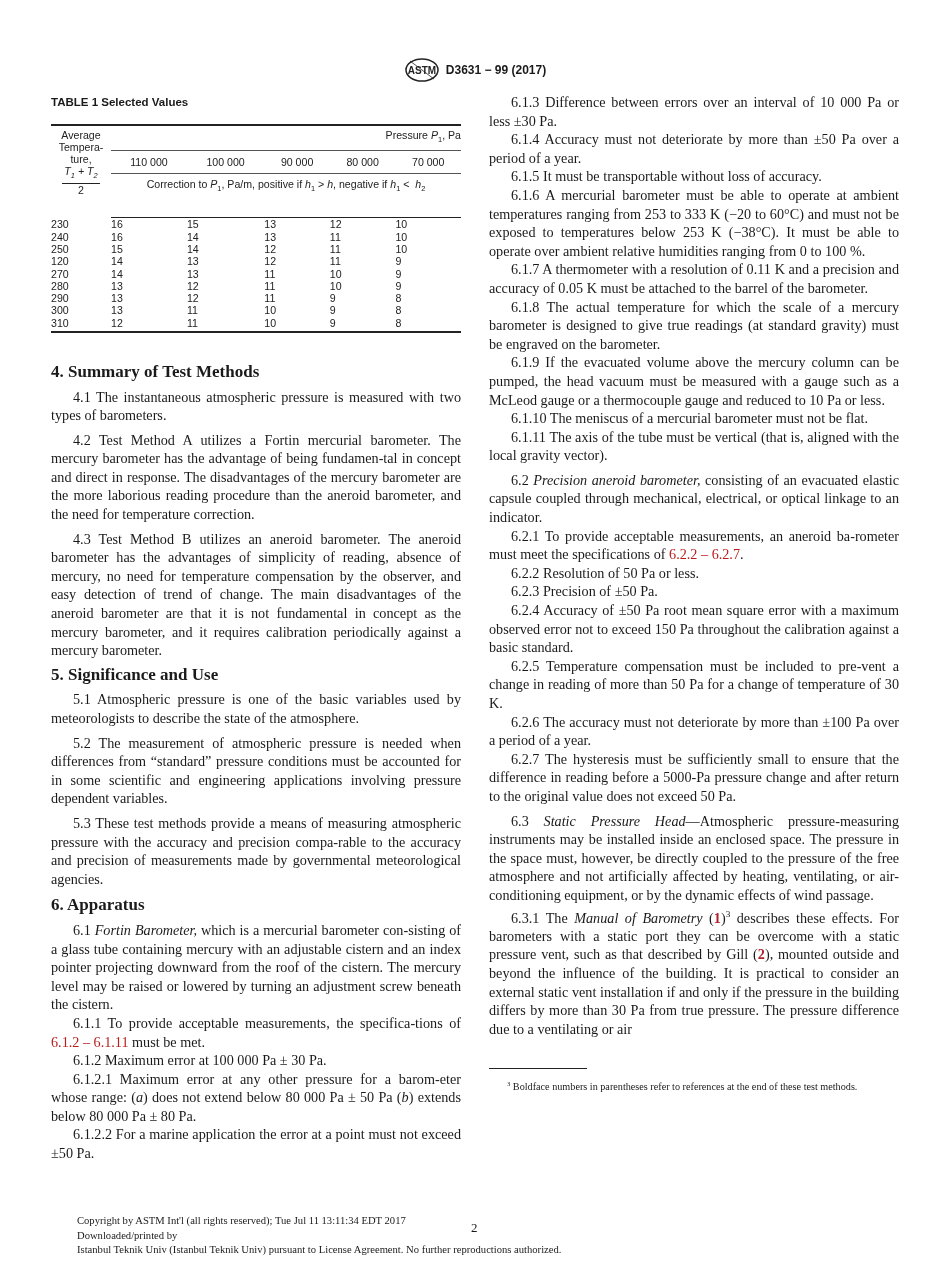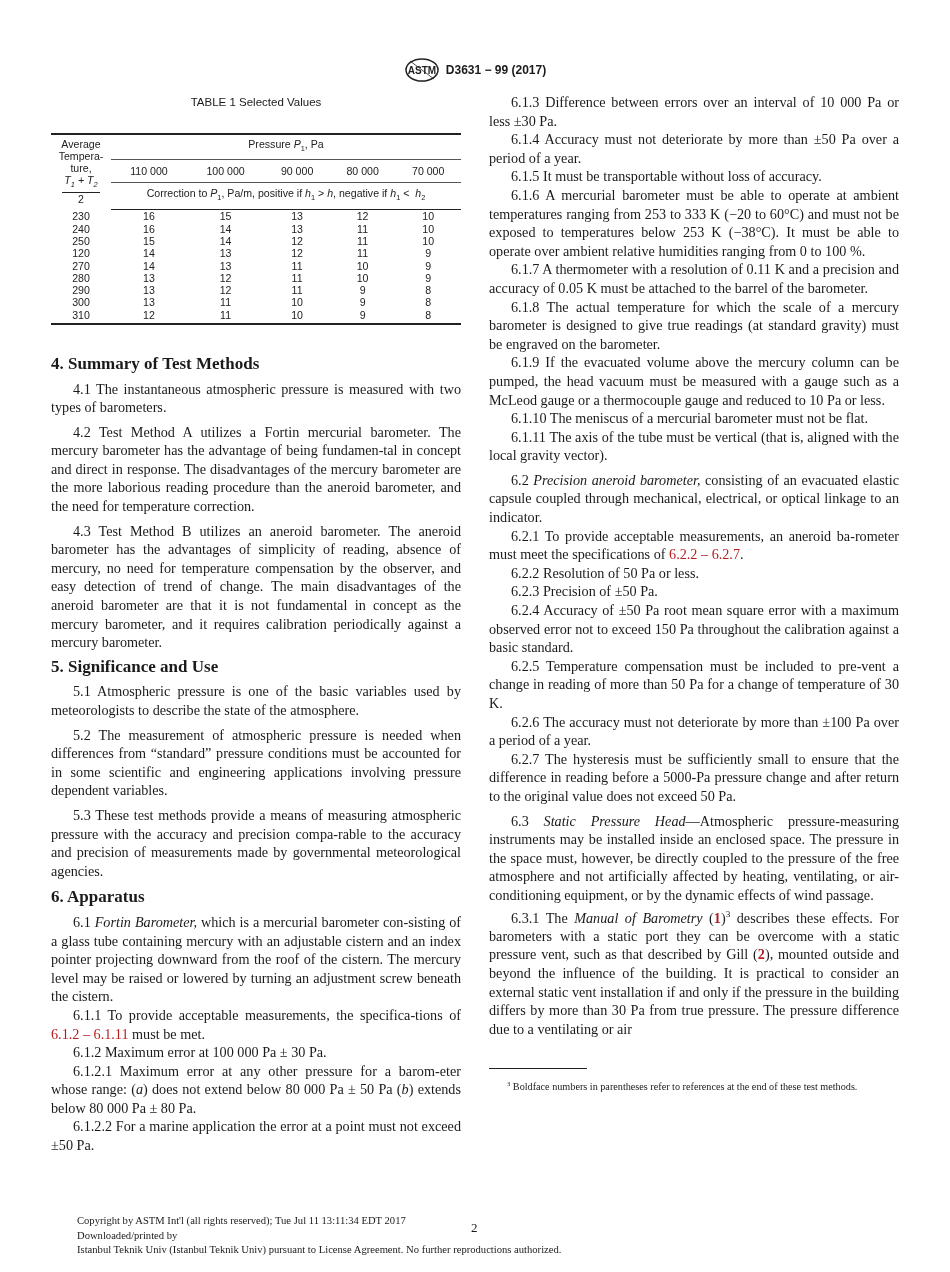"TABLE 1 Selected Values" .table-title { font-weight: normal -> bold; margin-bottom: 21px -> 12px; text-align: center -> none }
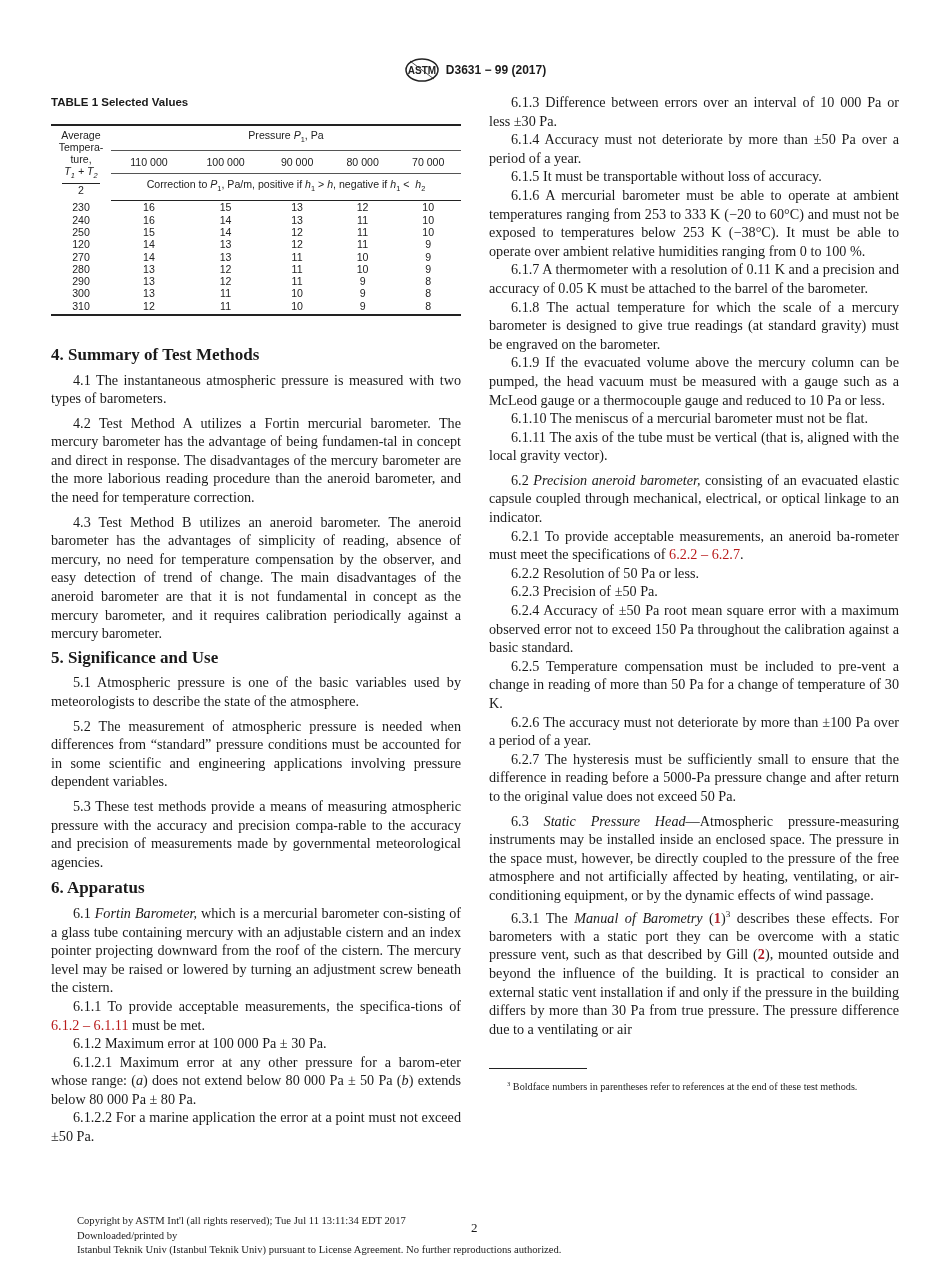"Pressure P1, Pa" table.vals .hdr-top { text-align: center -> right }
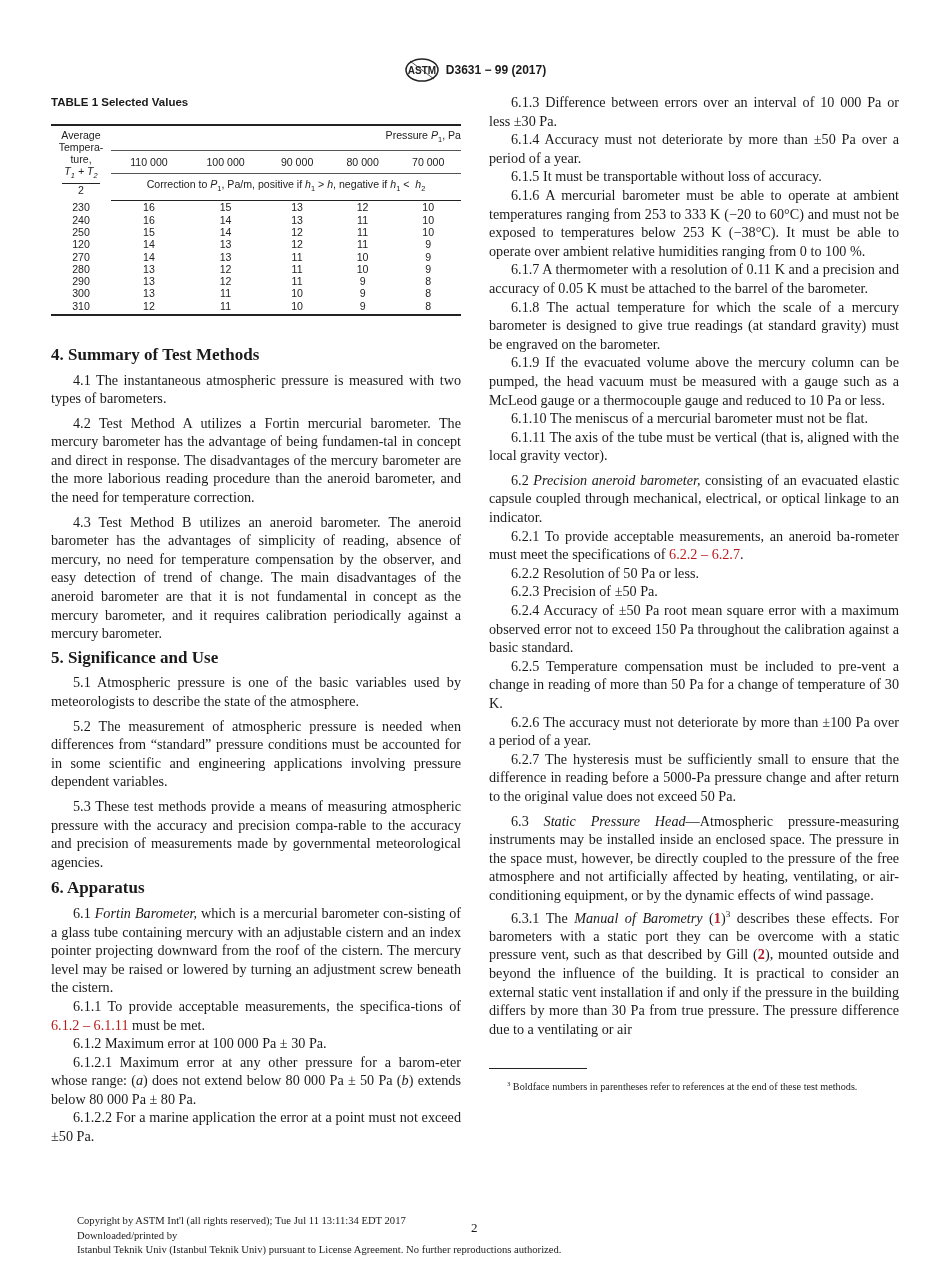"Correction to P1, Pa/m, positive" table.vals .hdr-corr th { padding: 4px 0 5px -> 4px 0 22px }
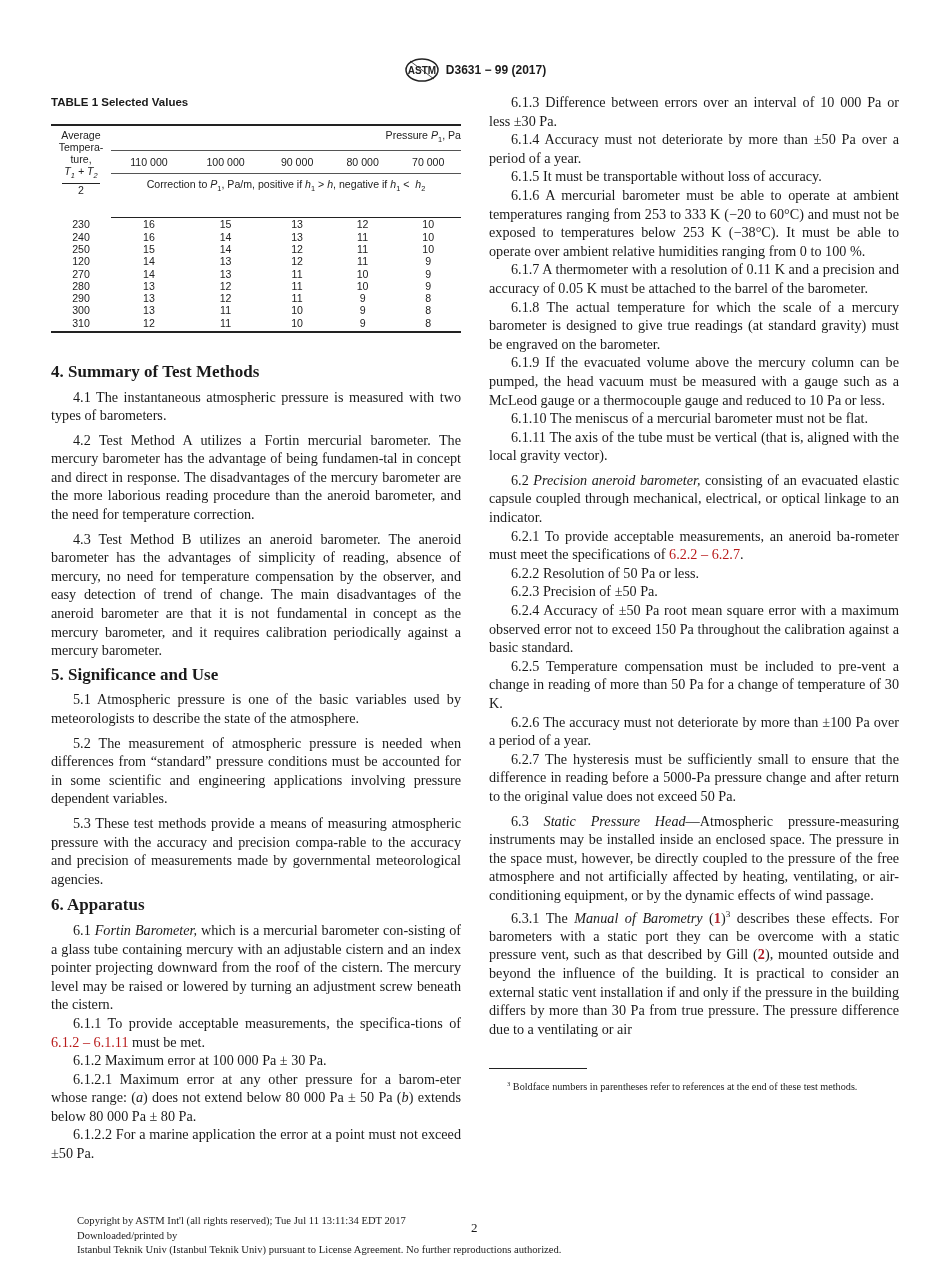"230" table.vals tbody td { text-align: center -> none }
